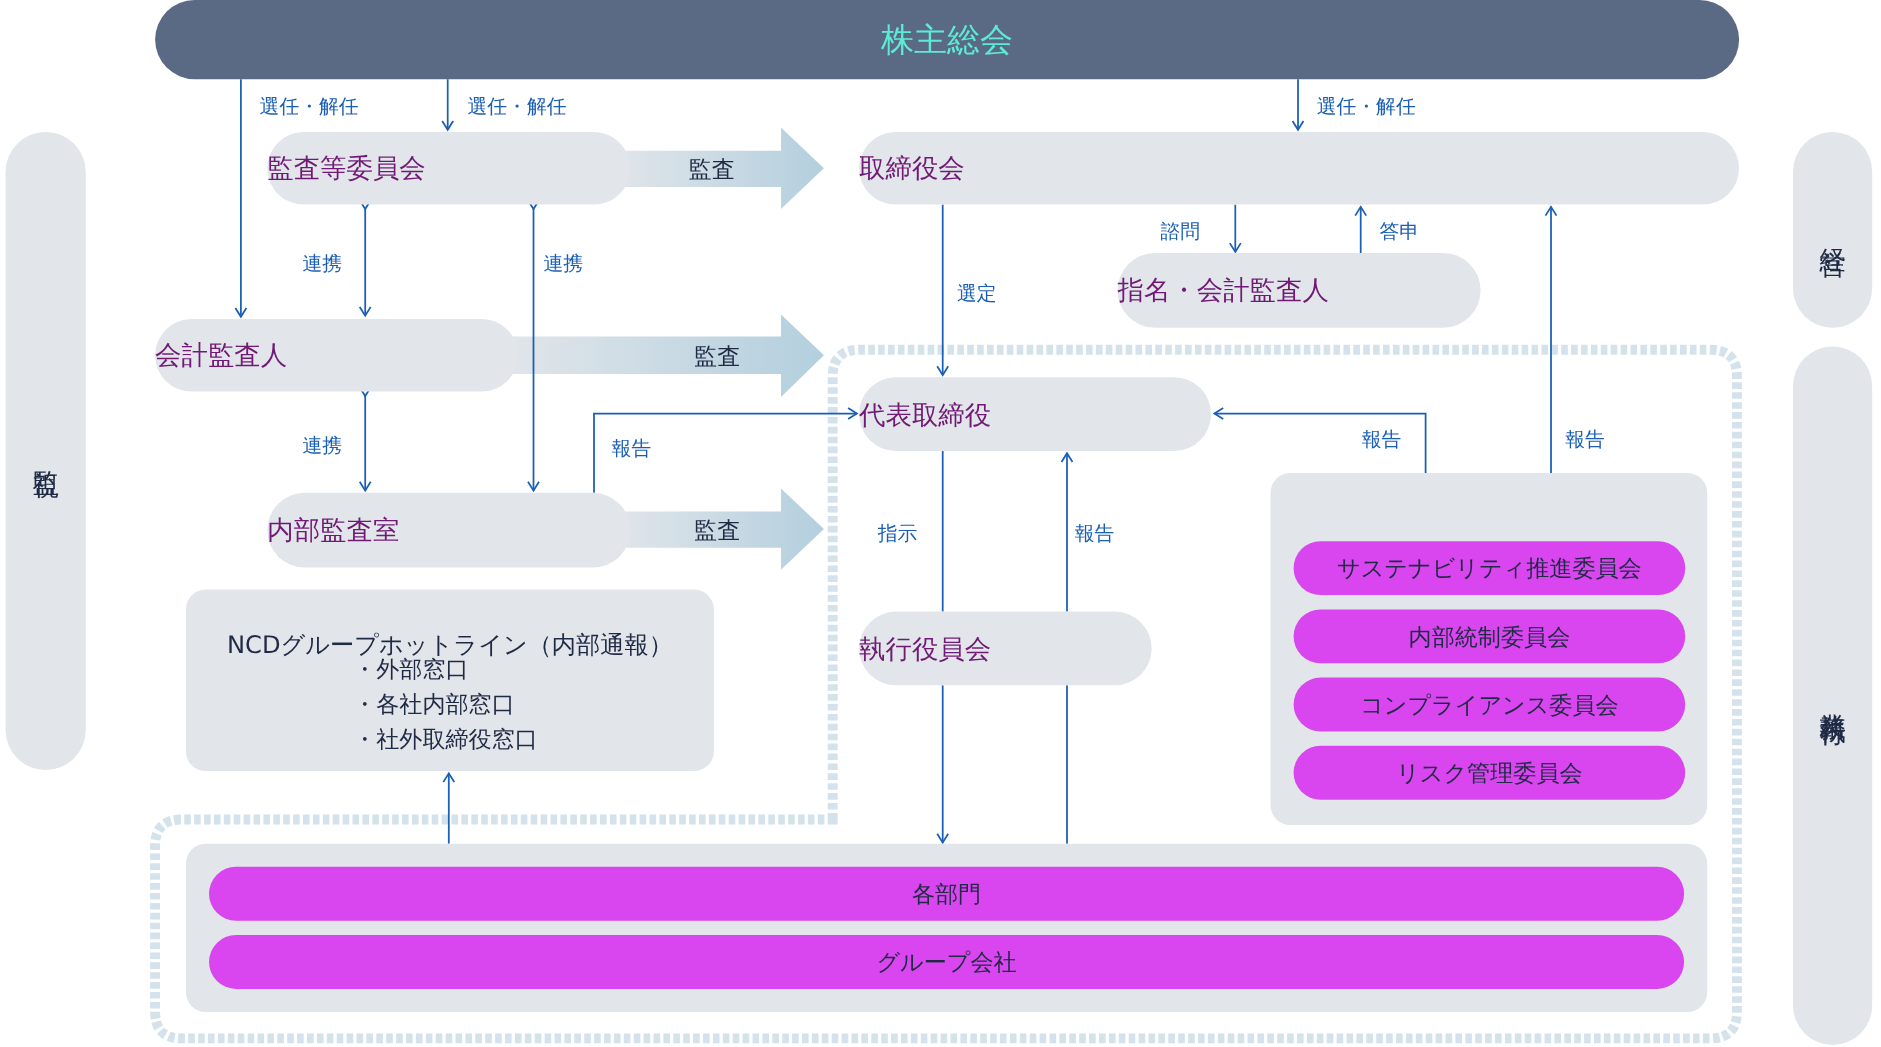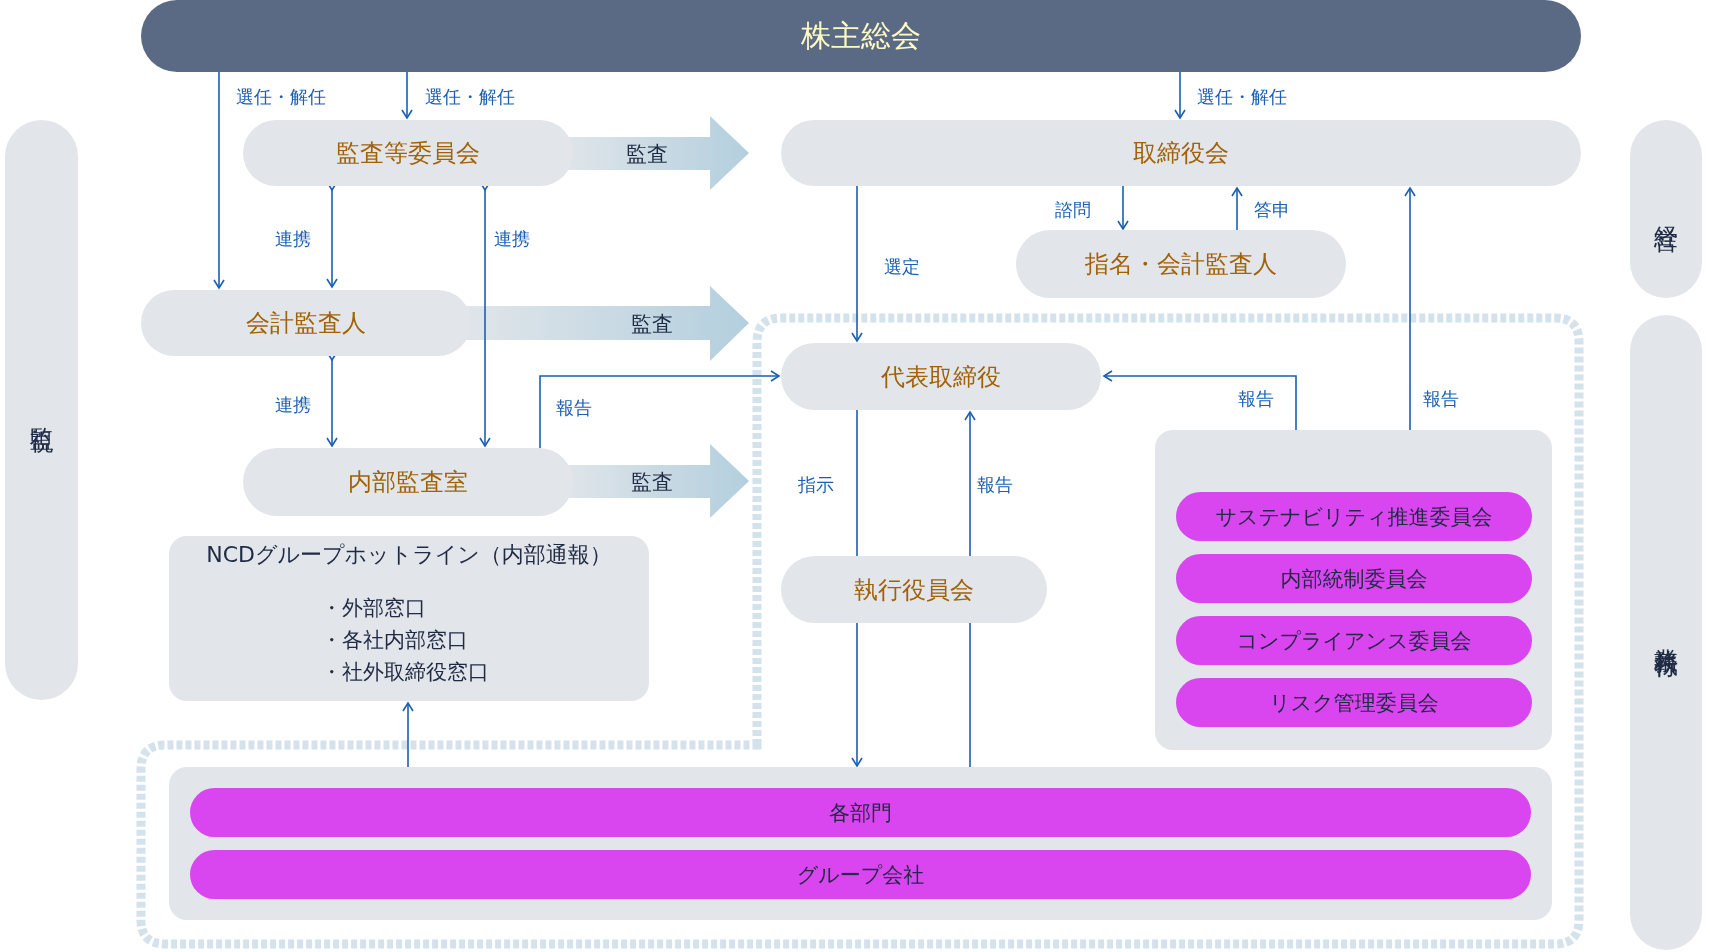"株主総会" .top-bar { color: #fef9c3 -> #5eead4 }
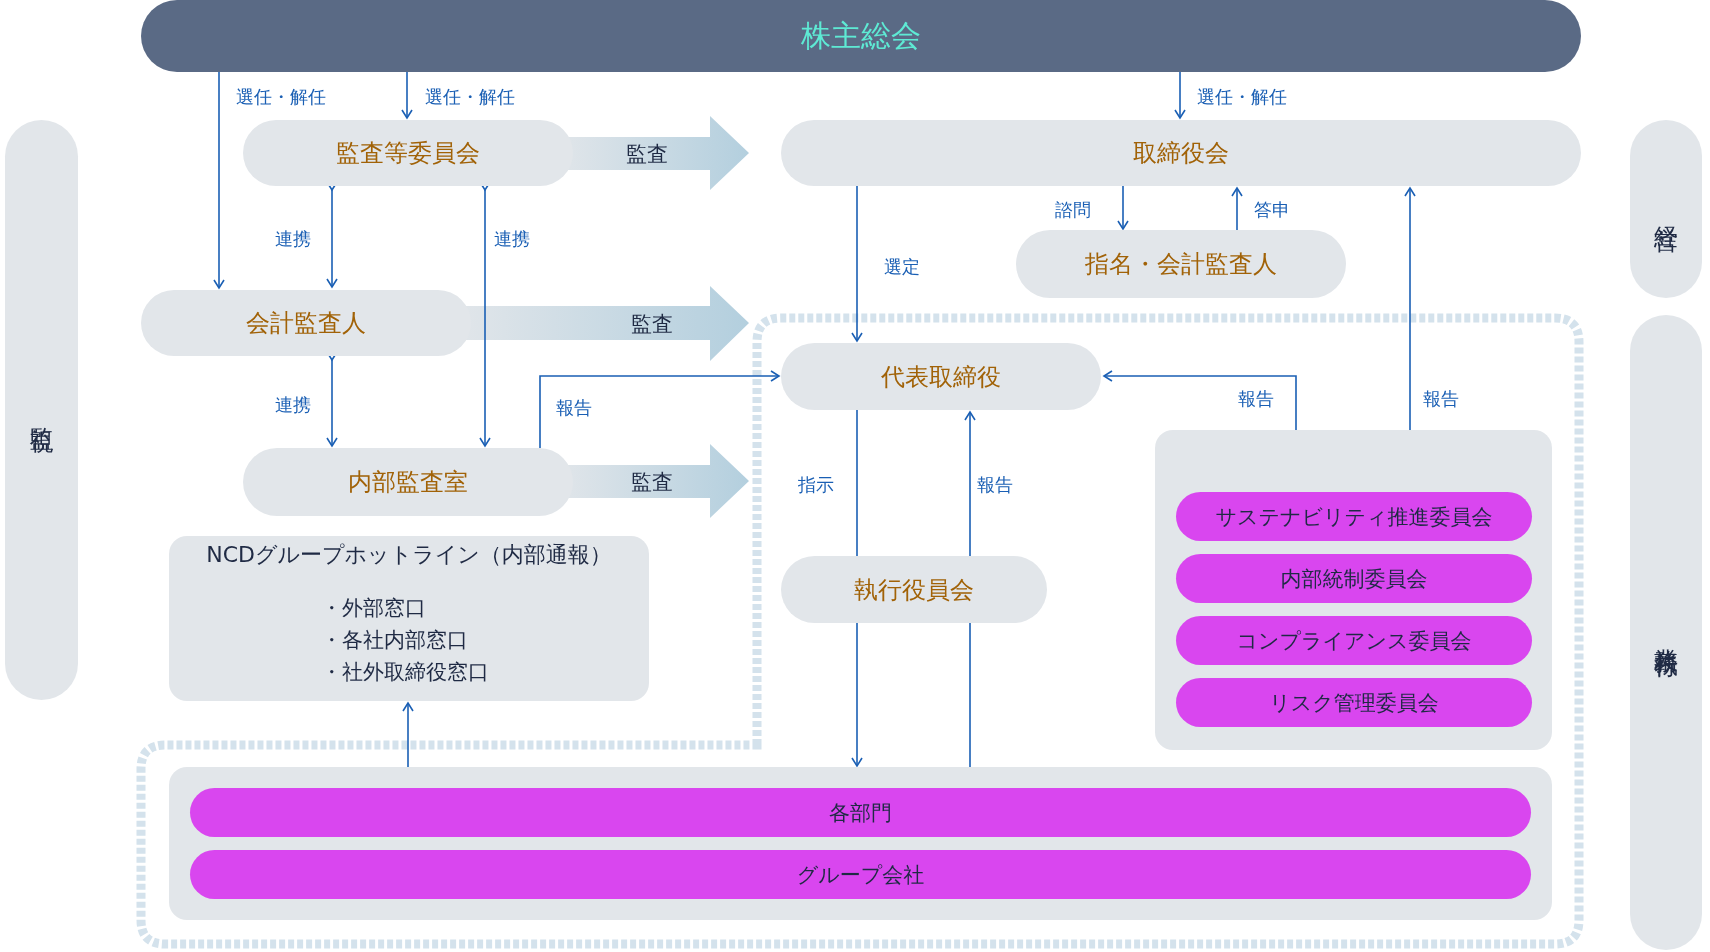"監査等委員会" .pill { color: #a16207 -> #701a75; justify-content: center -> flex-start }
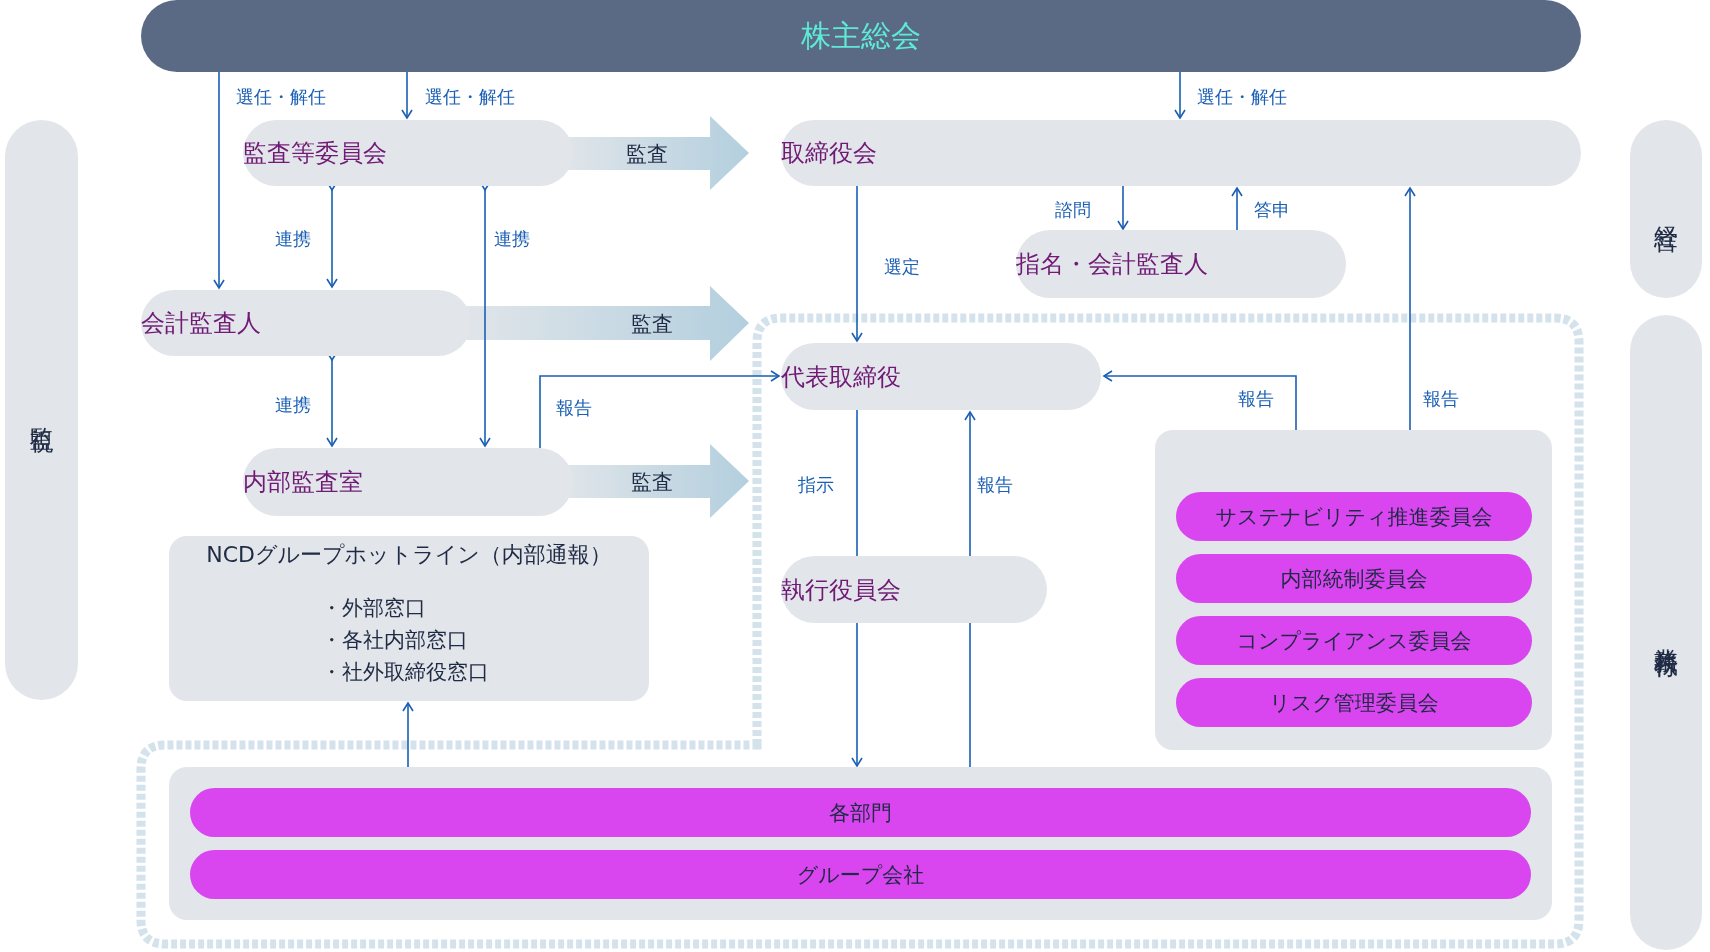"選定" div.abs { margin-left: 14px -> none }
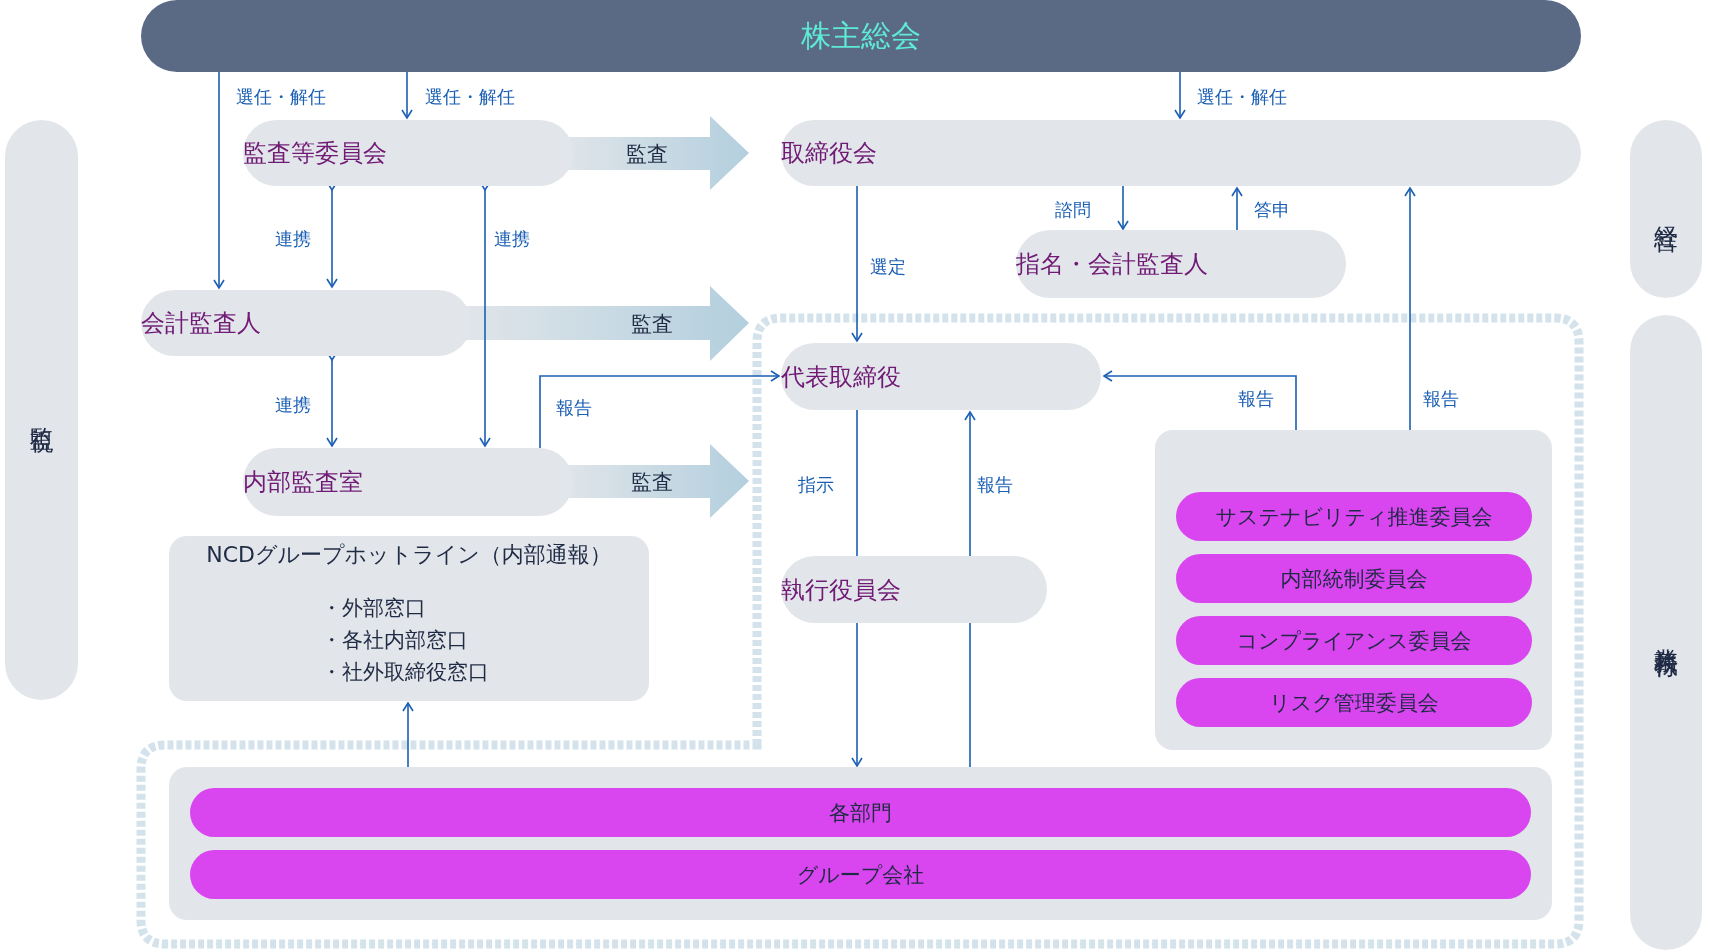"NCDグループホットライン（内部通報）" div { margin-top: 4px -> 36px }
